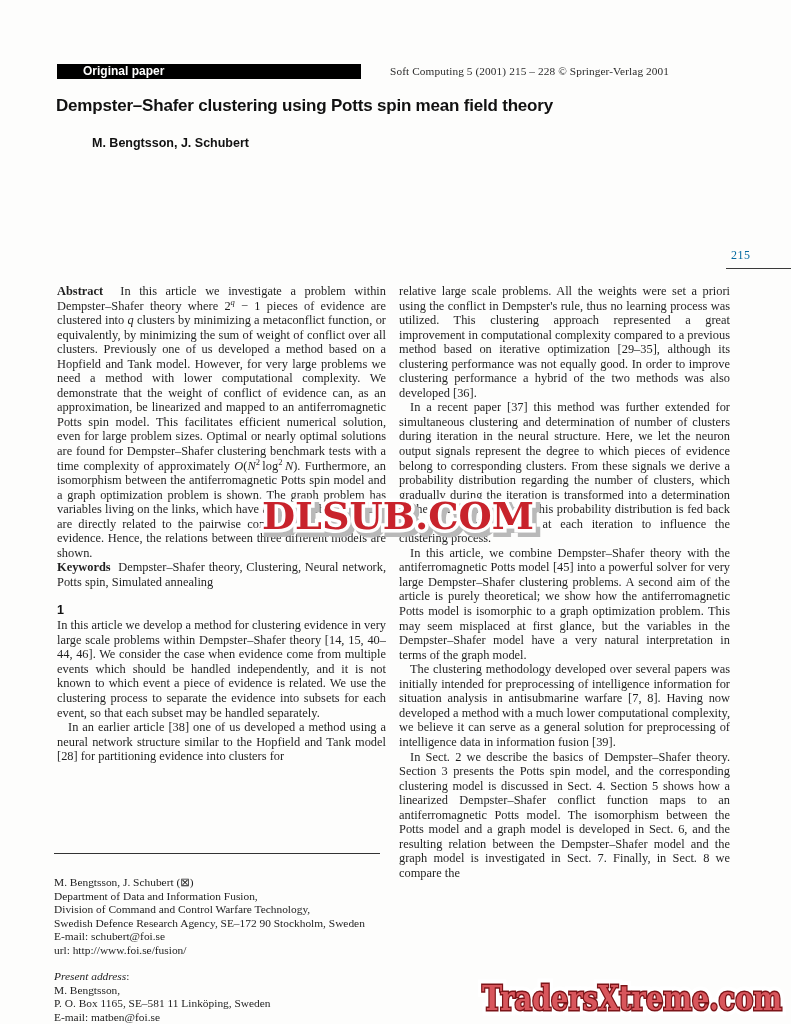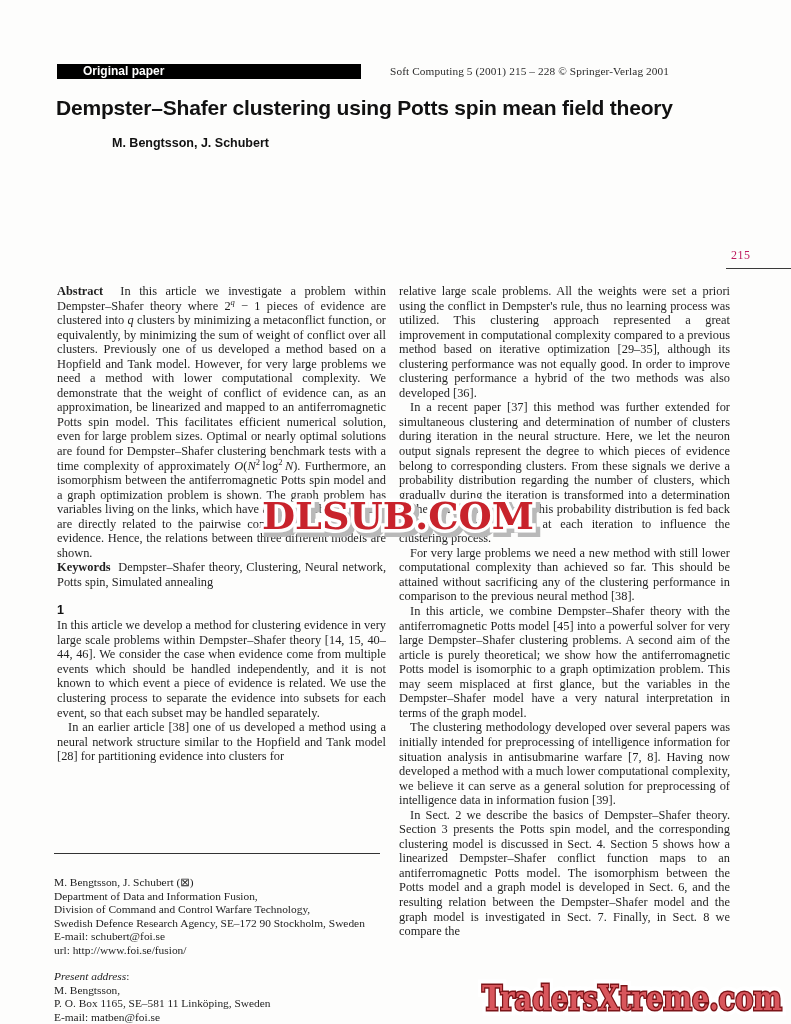"Dempster–Shafer clustering using Potts" .title { font-size: 21px -> 17px }
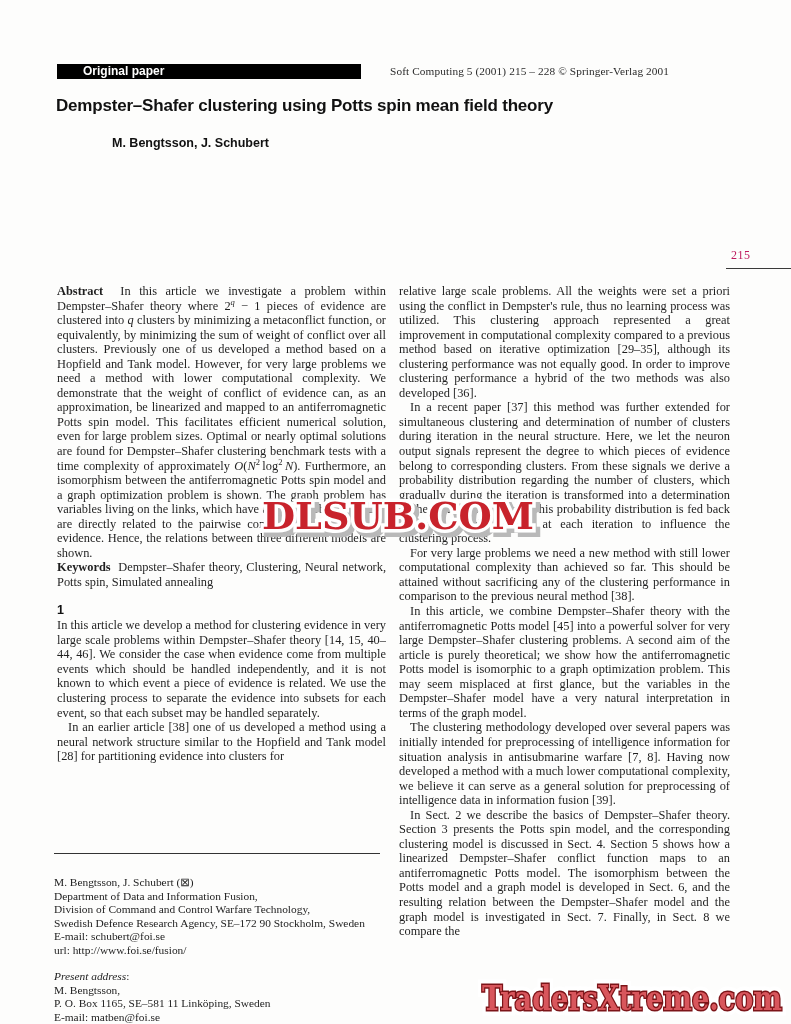"M. Bengtsson, J. Schubert" .authors { left: 112px -> 92px }
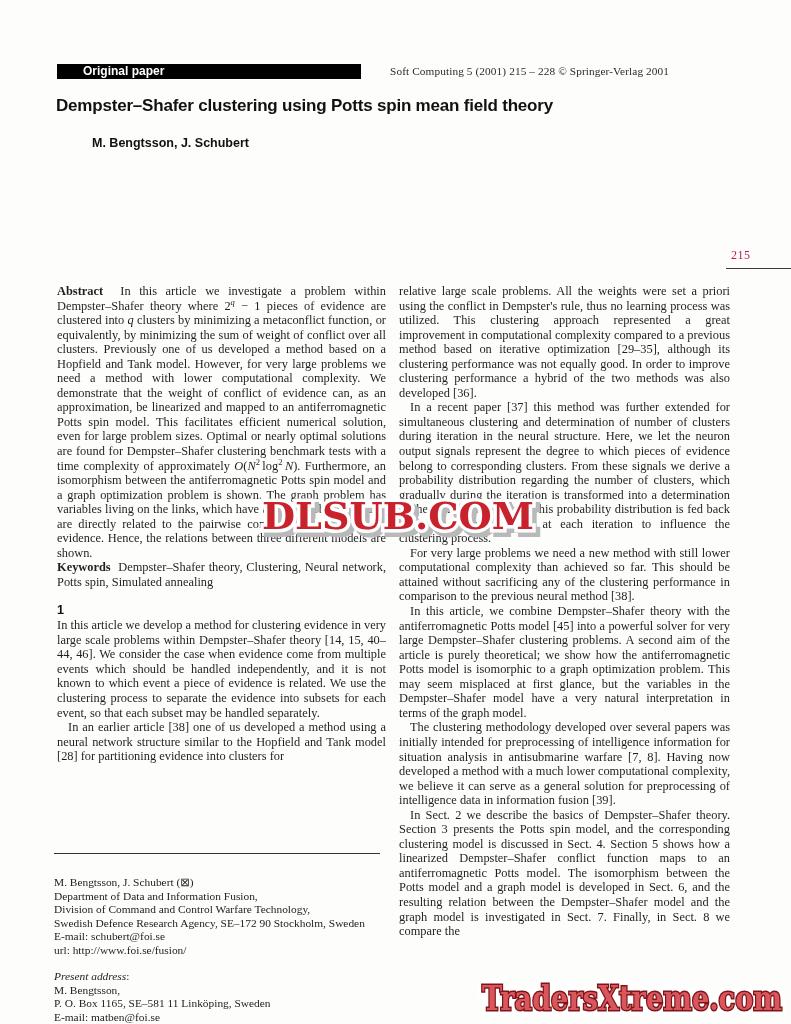"215" .pageno { color: #be185d -> #0369a1 }
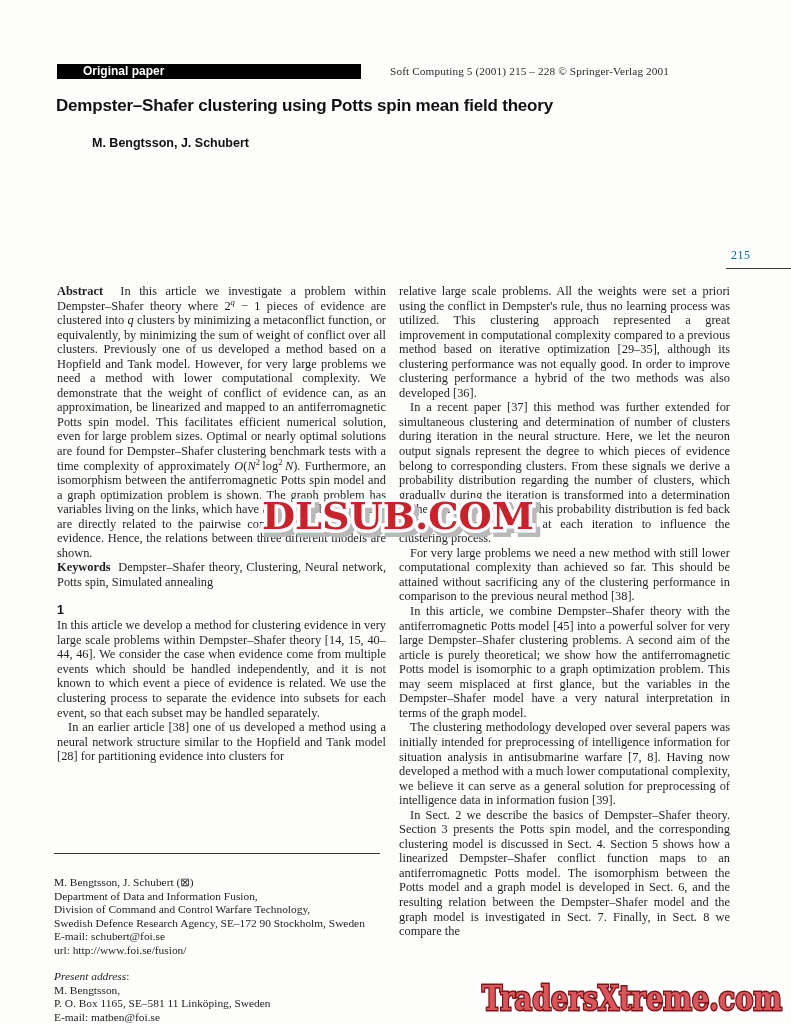"For very large problems we" p.body { html: <p>For very large problems we need a new method with still lower computational complexity than achieved so far. This should be attained without sacrificing any of the clustering performance in comparison to the previous neural method [38].</p> -> none }
